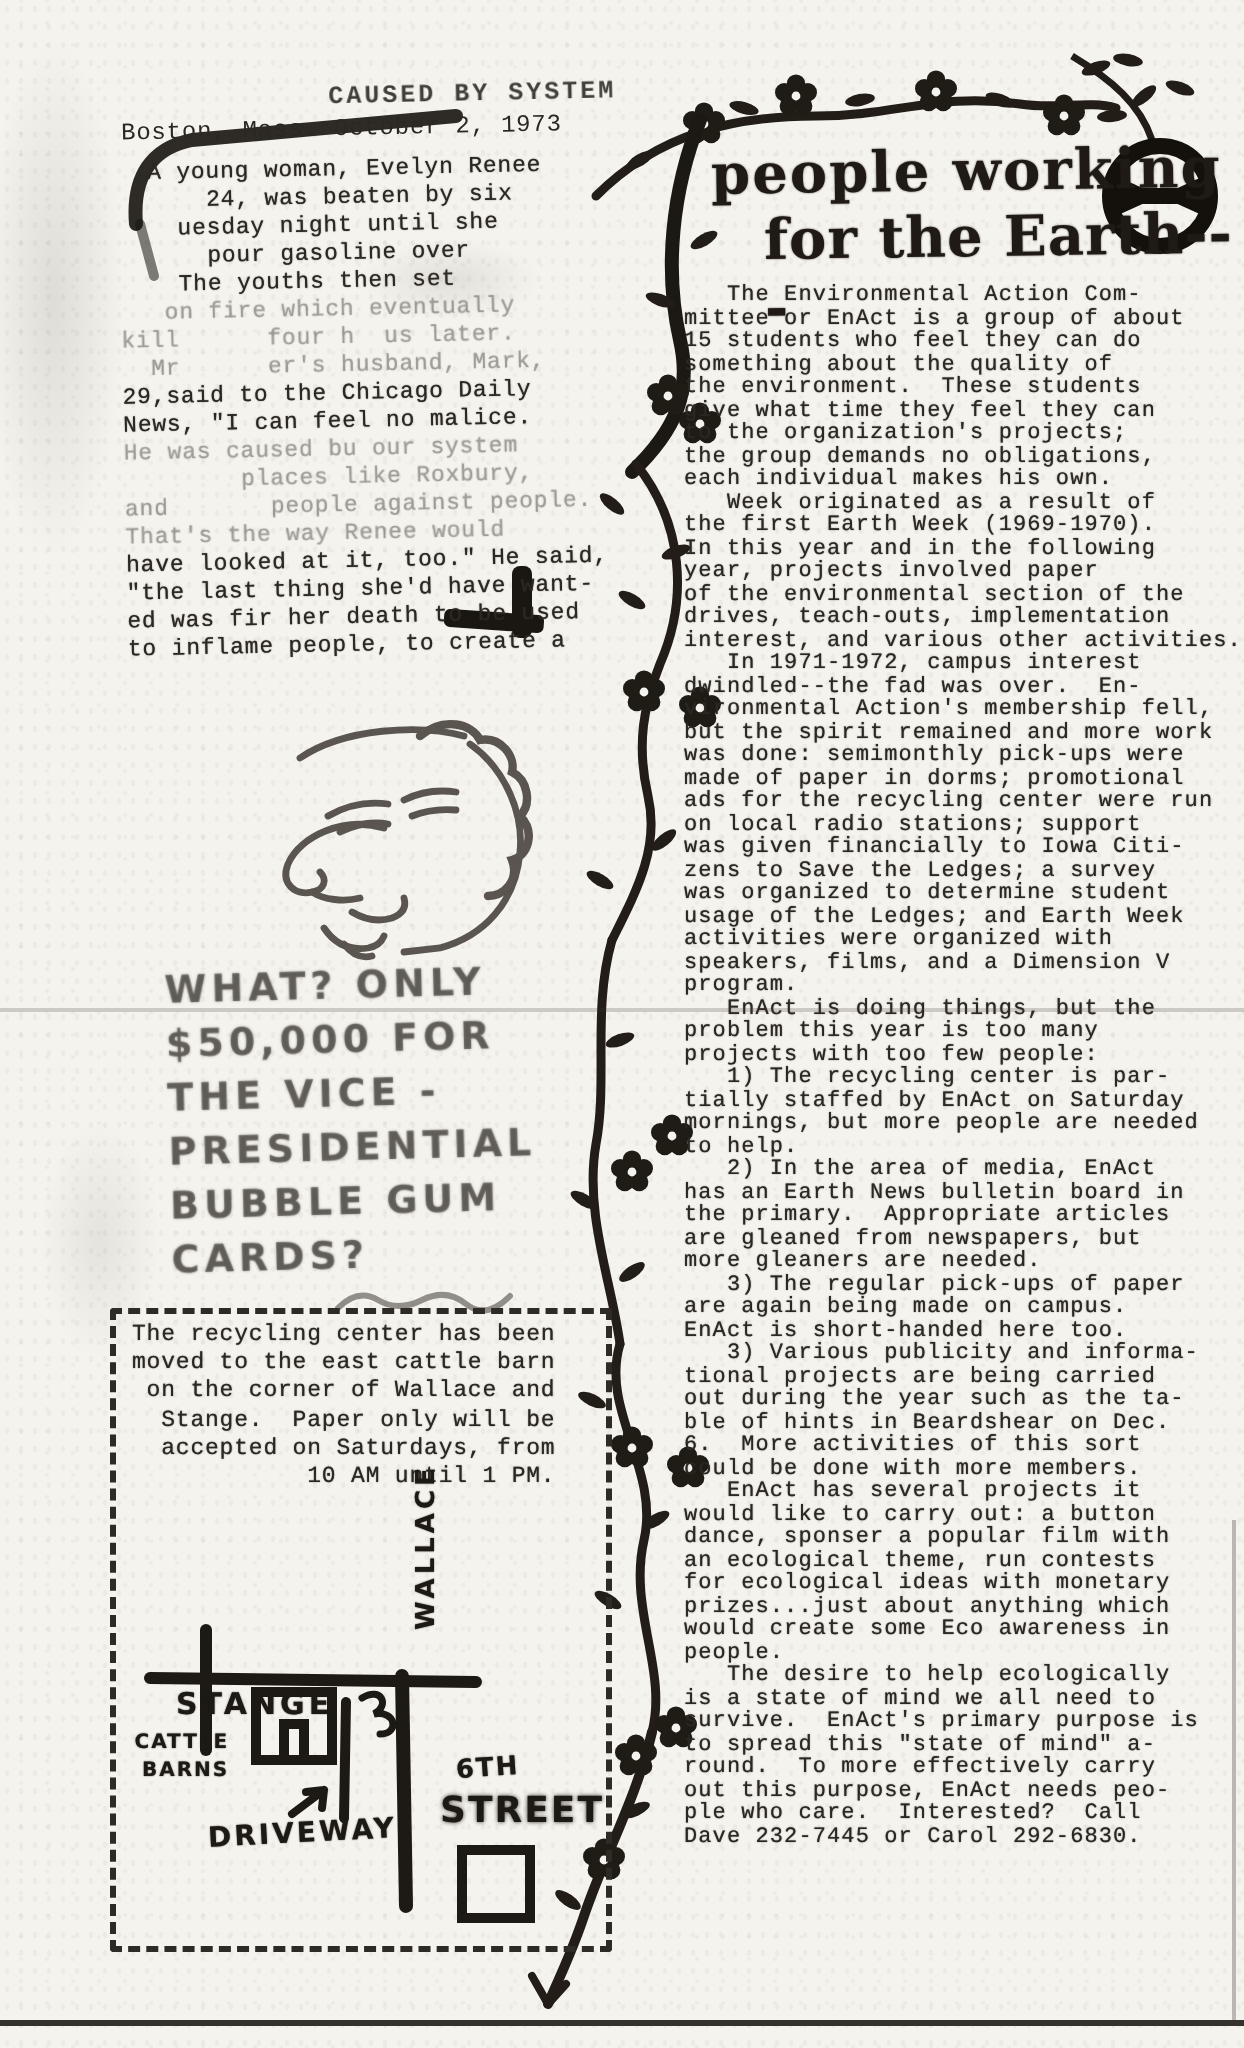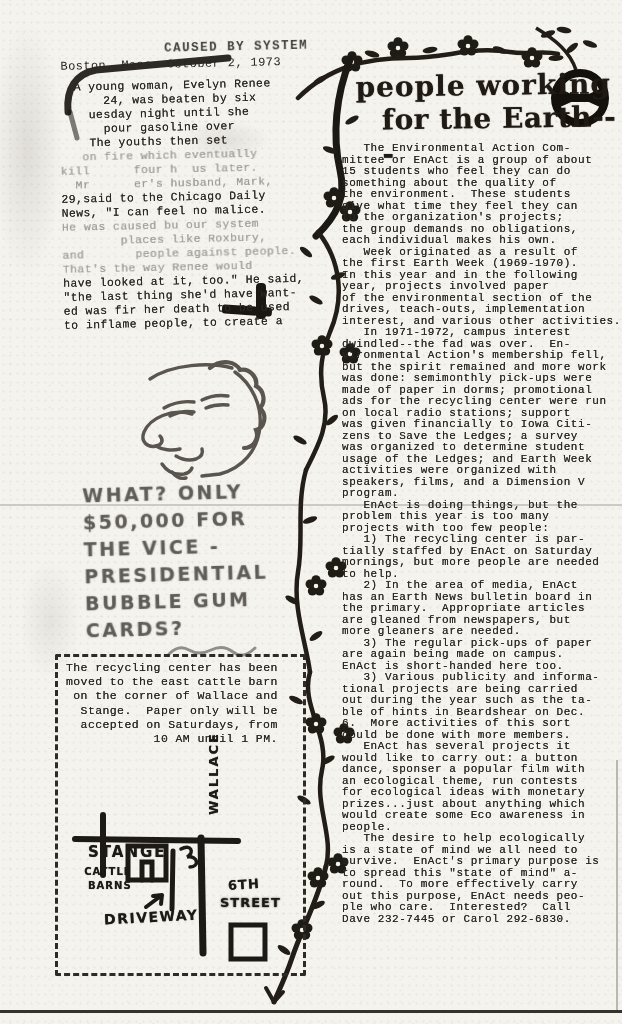"BARNS" div { margin-left: 22px -> 5px }
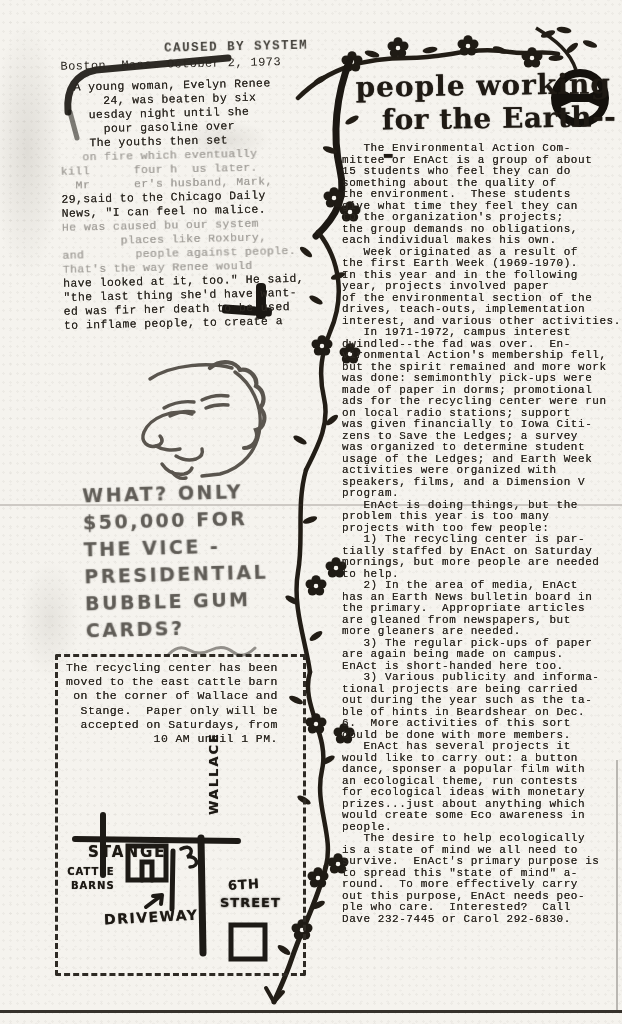"STREET" .lbl-street { font-size: 13px -> 18px }
